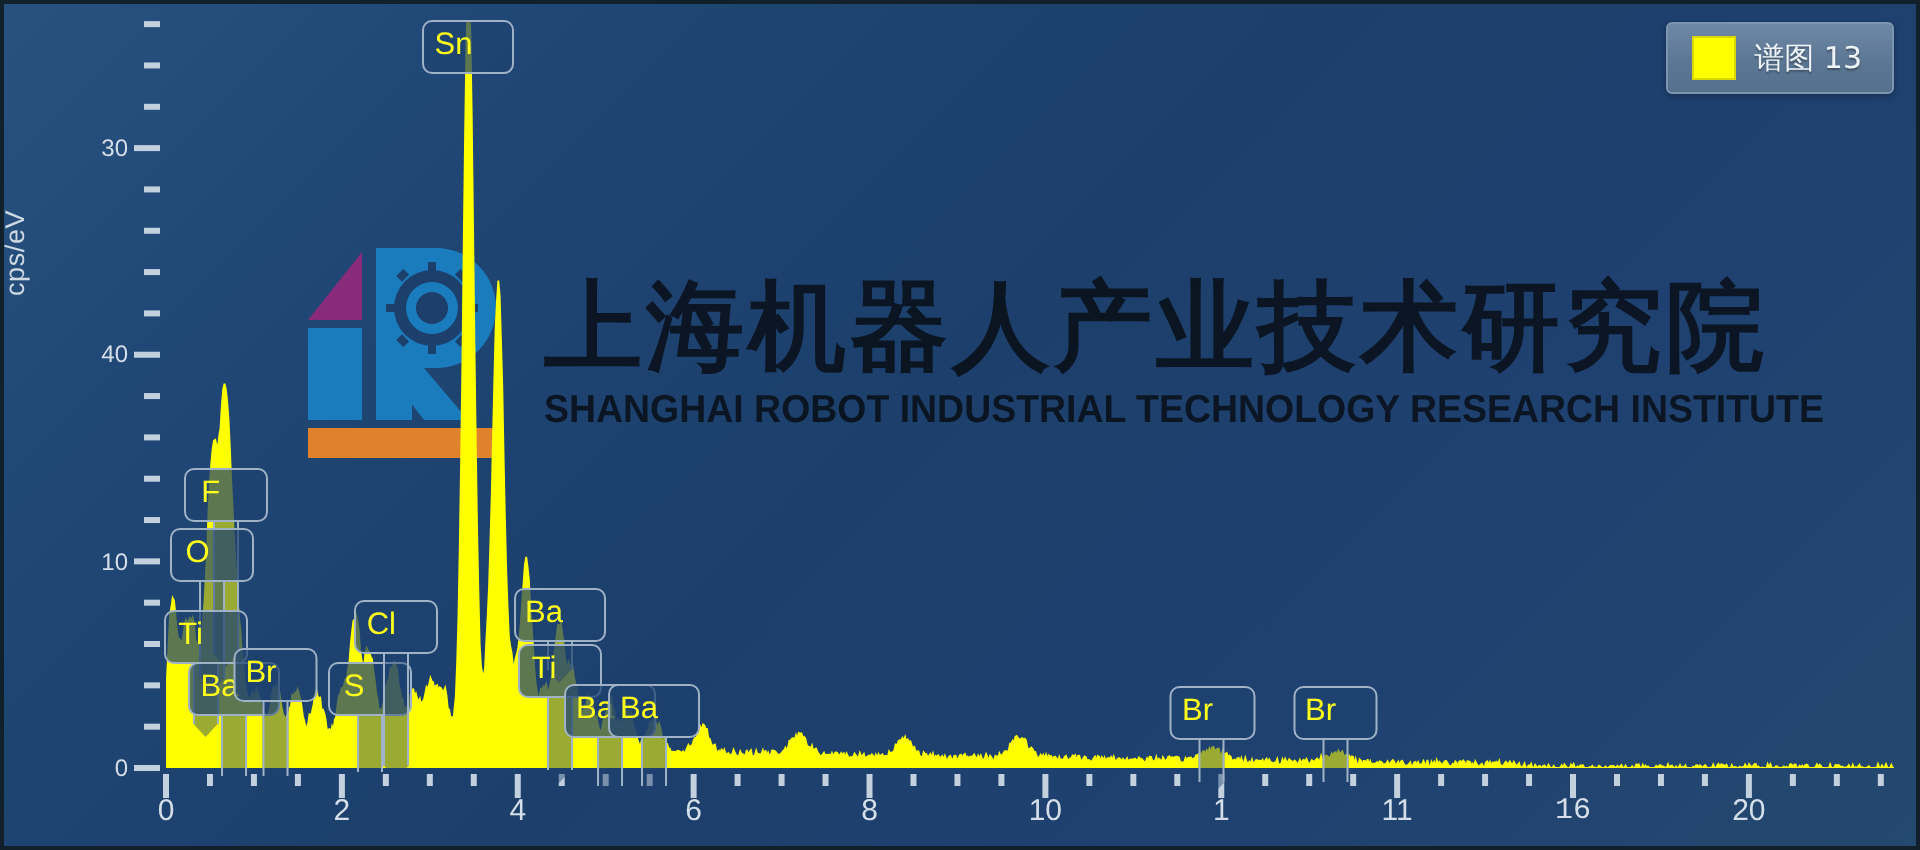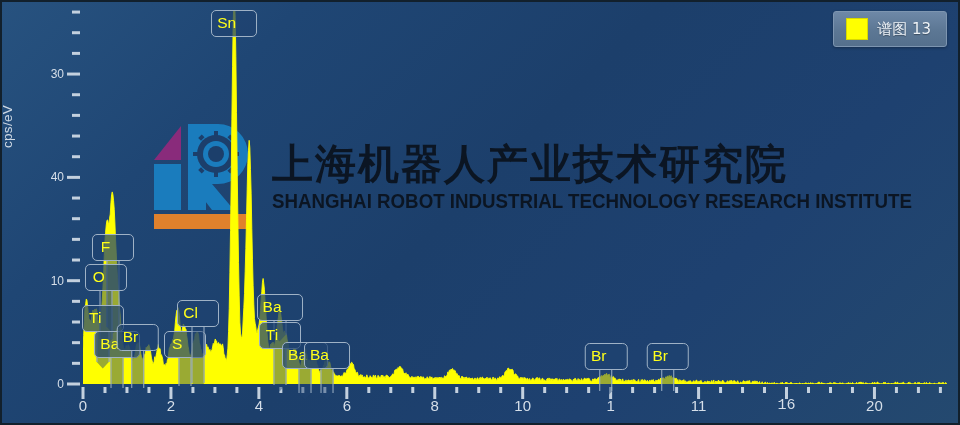"上海机器人产业技术研究院" #wm-cn { font-size: 41px -> 49px }
